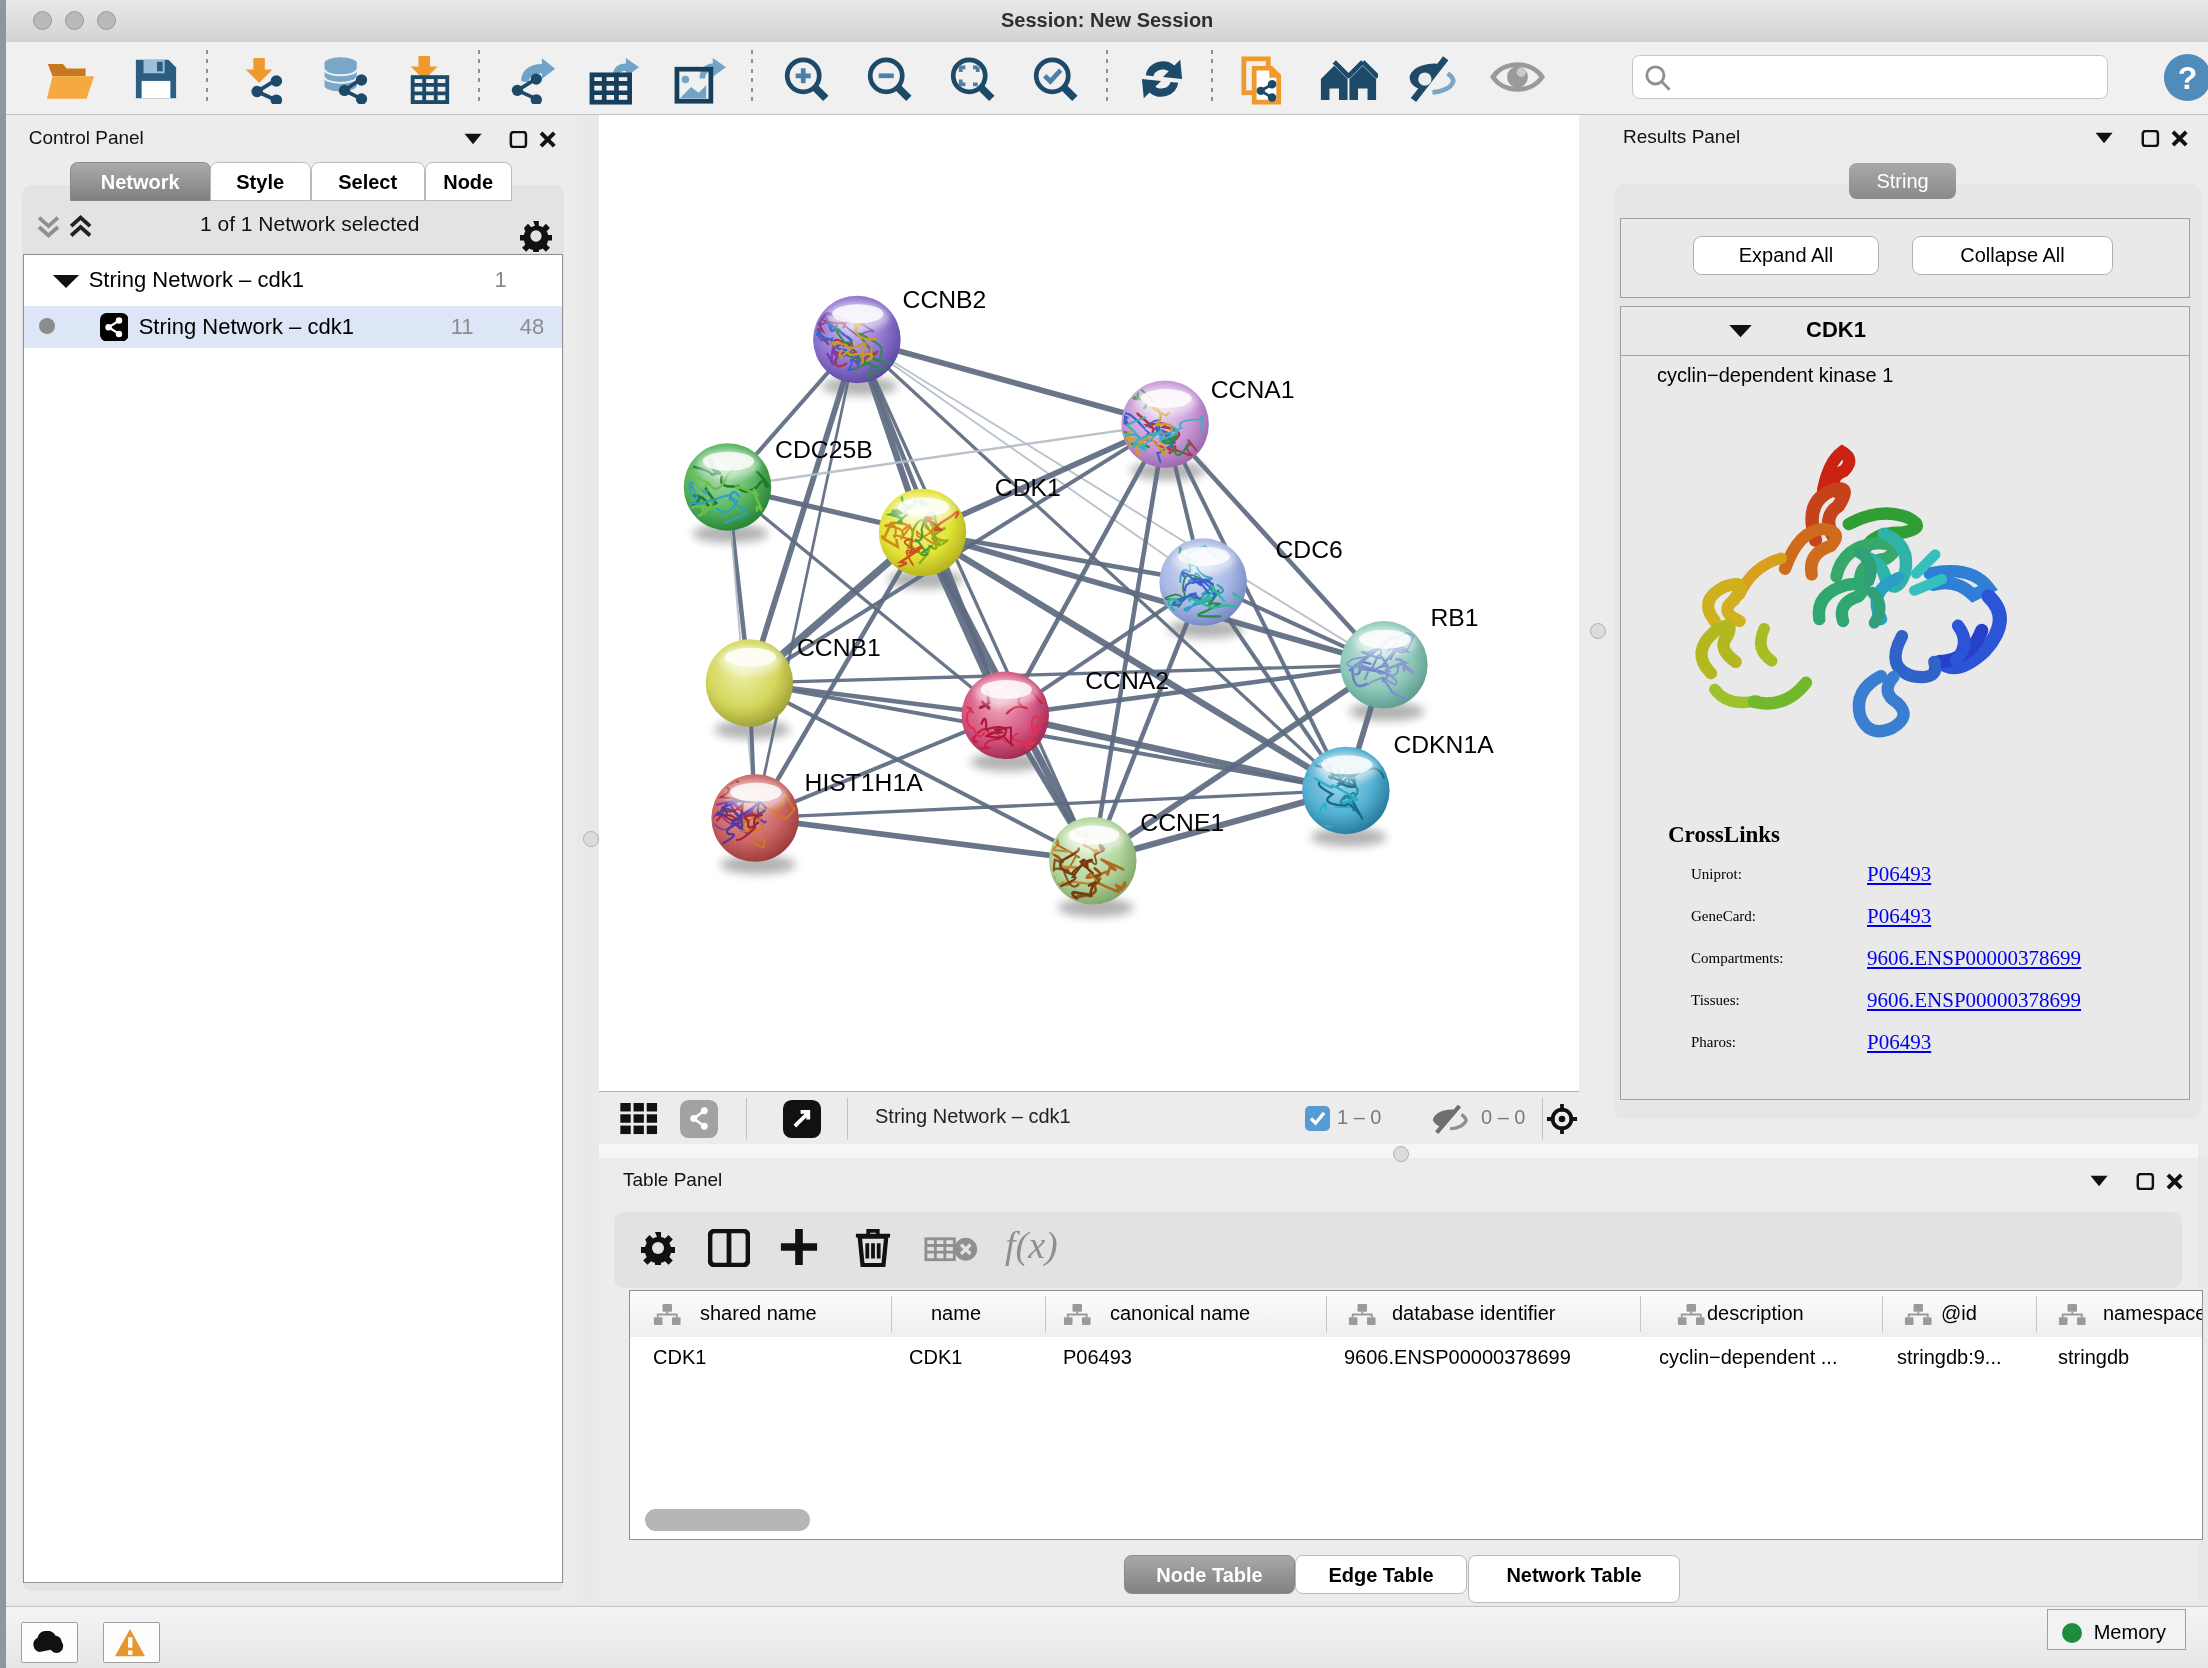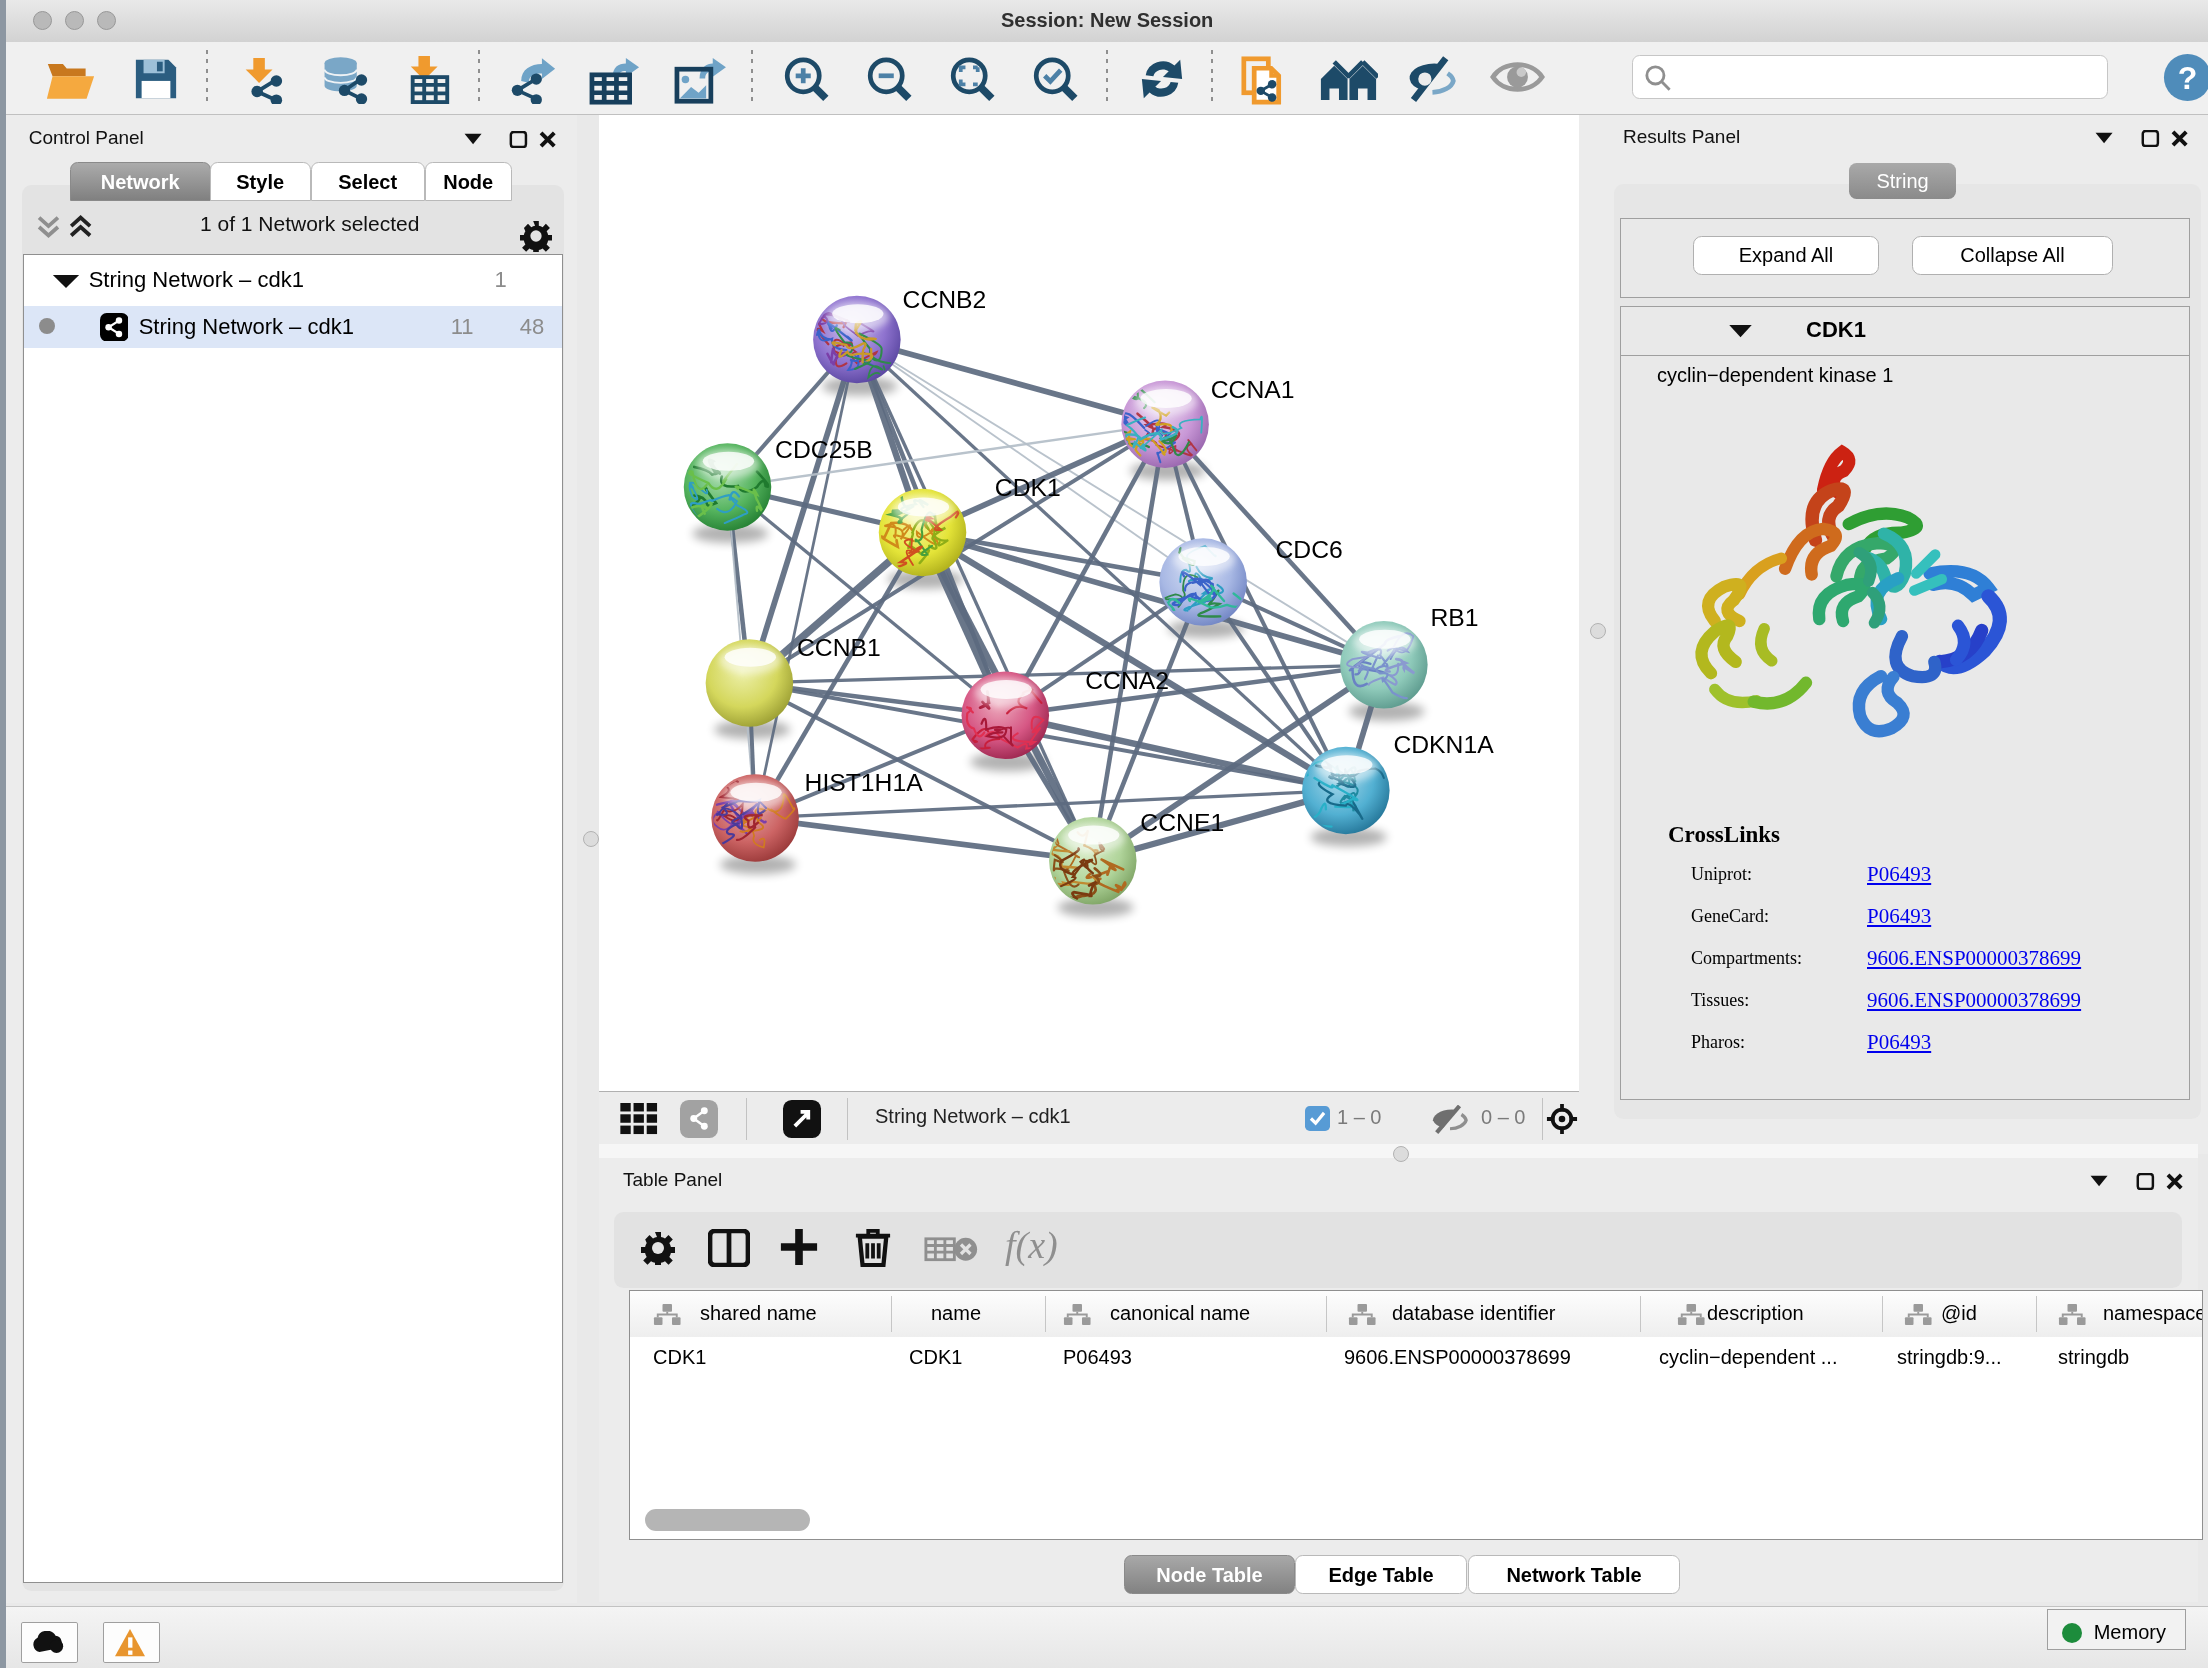"Uniprot:" div.abs { font-size: 18px -> 15px }
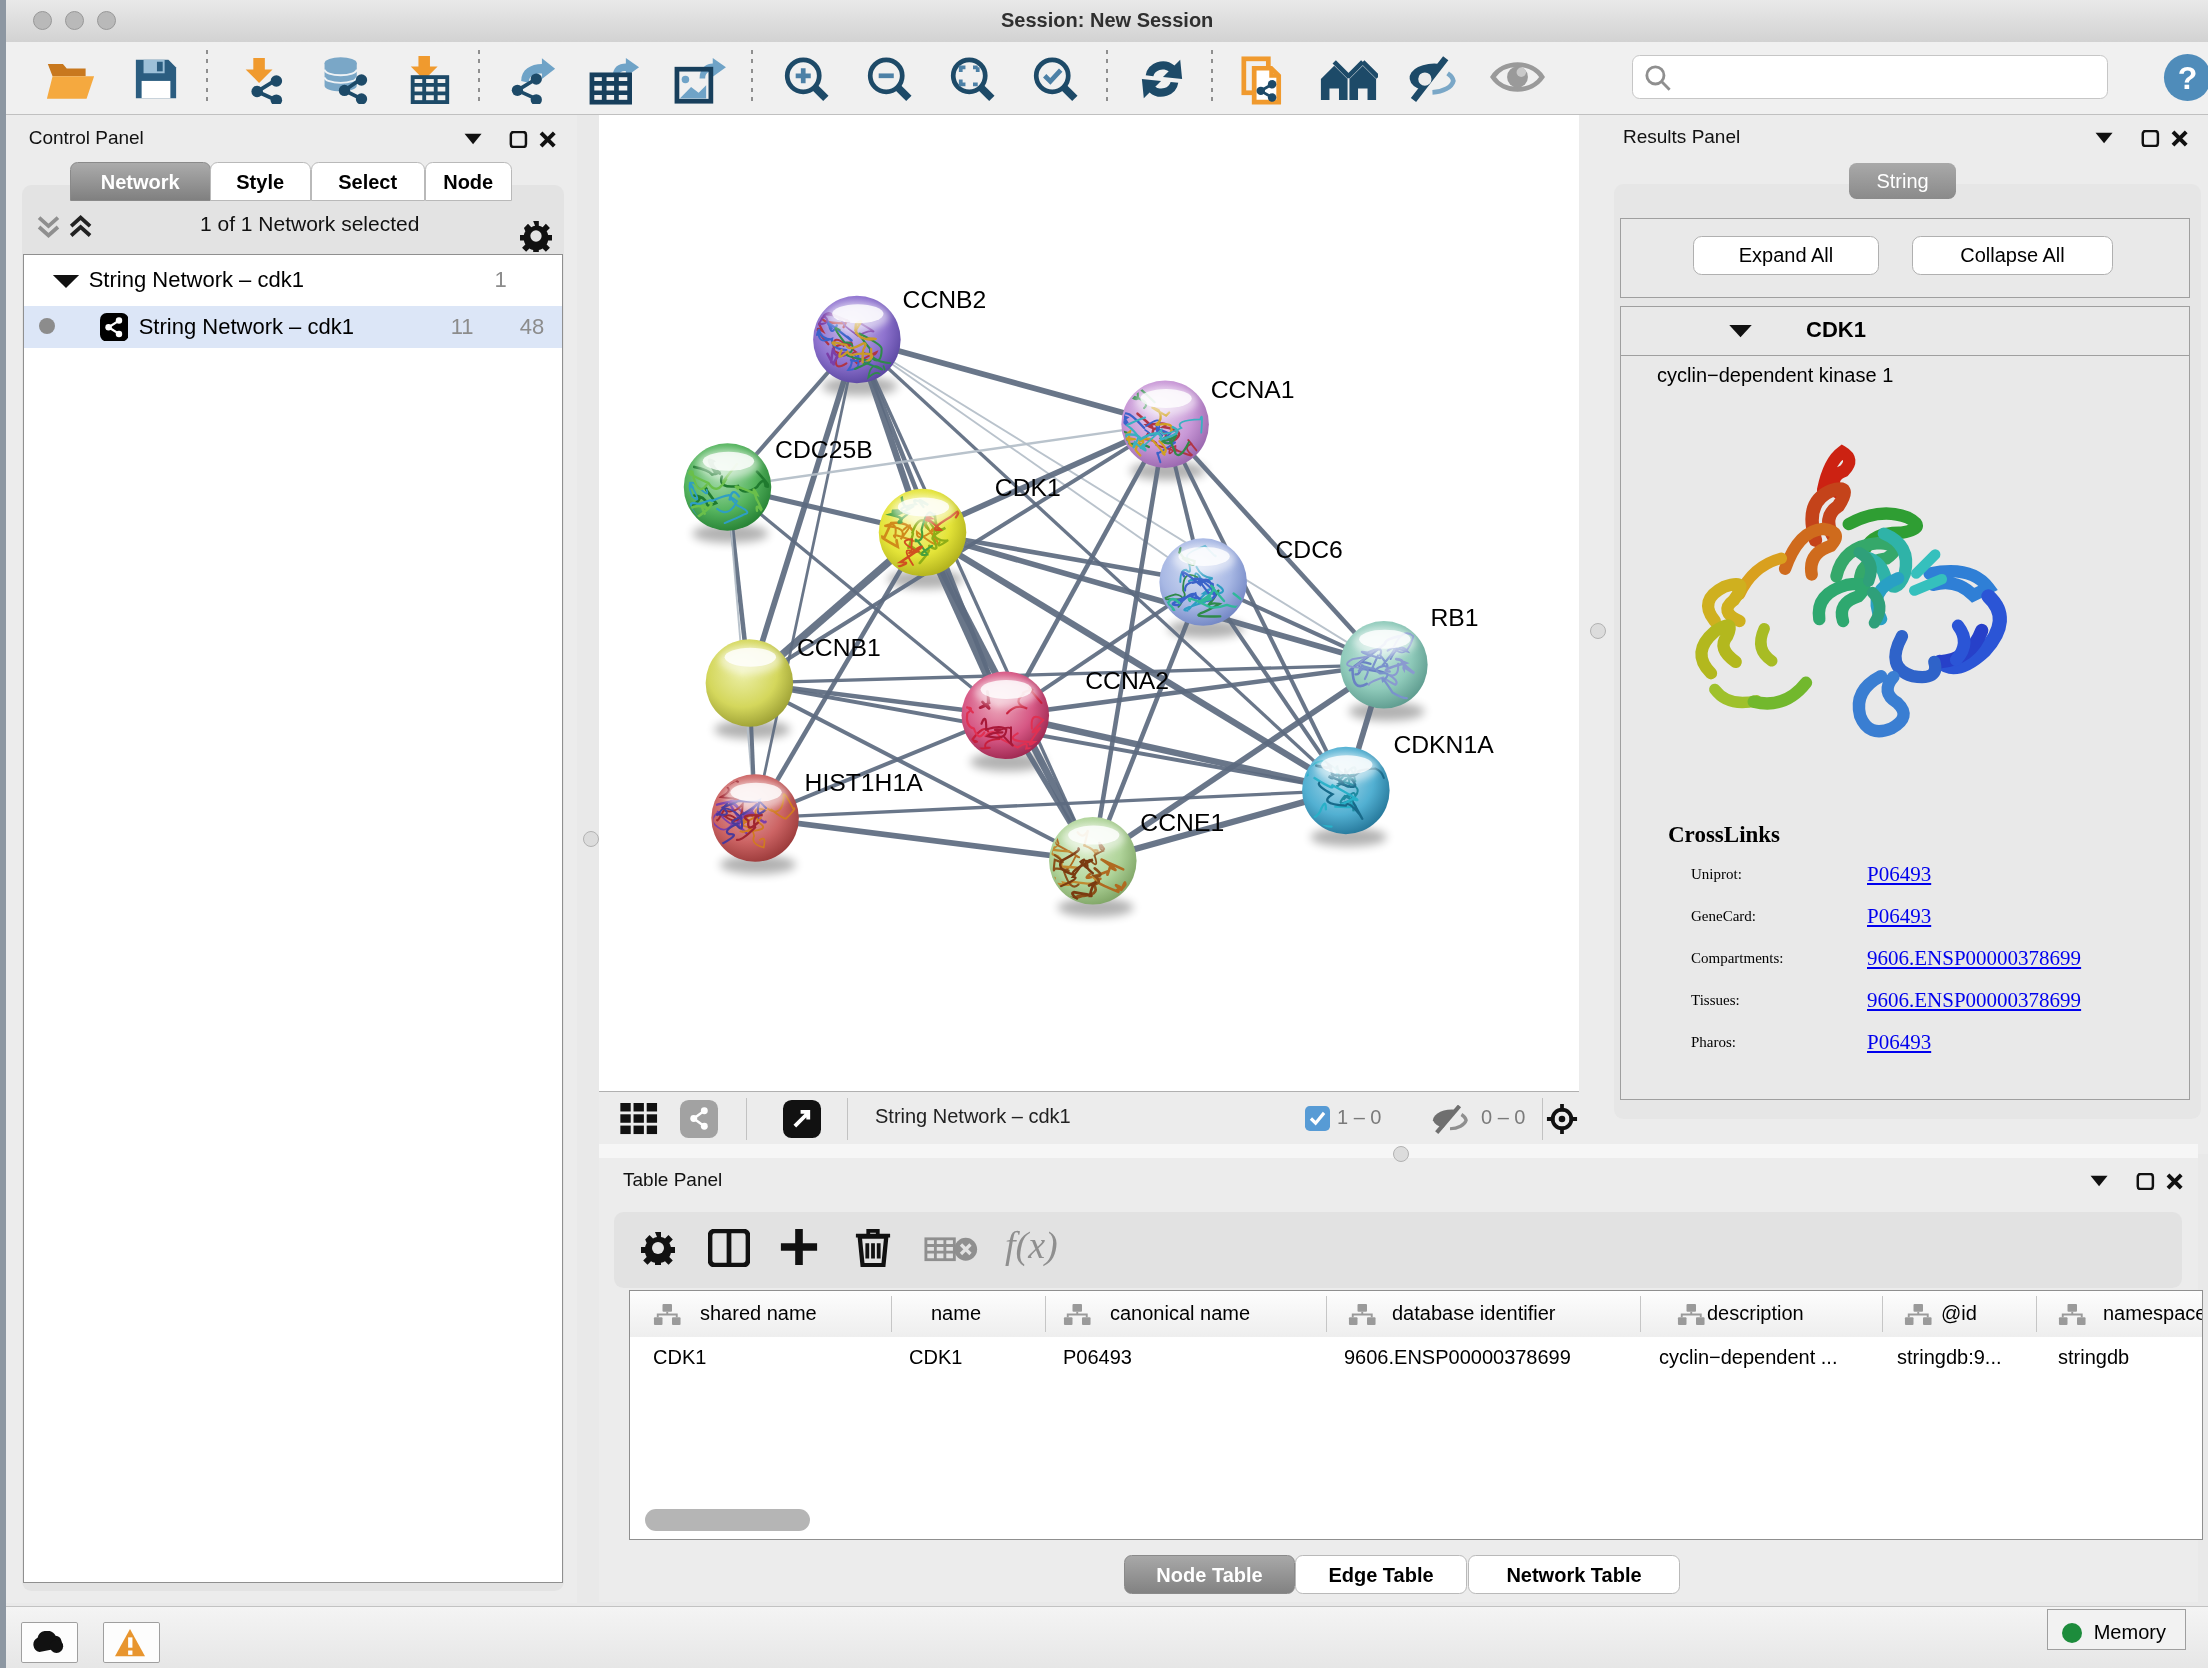"Network Table" div.tab { height: 39px -> 48px }
